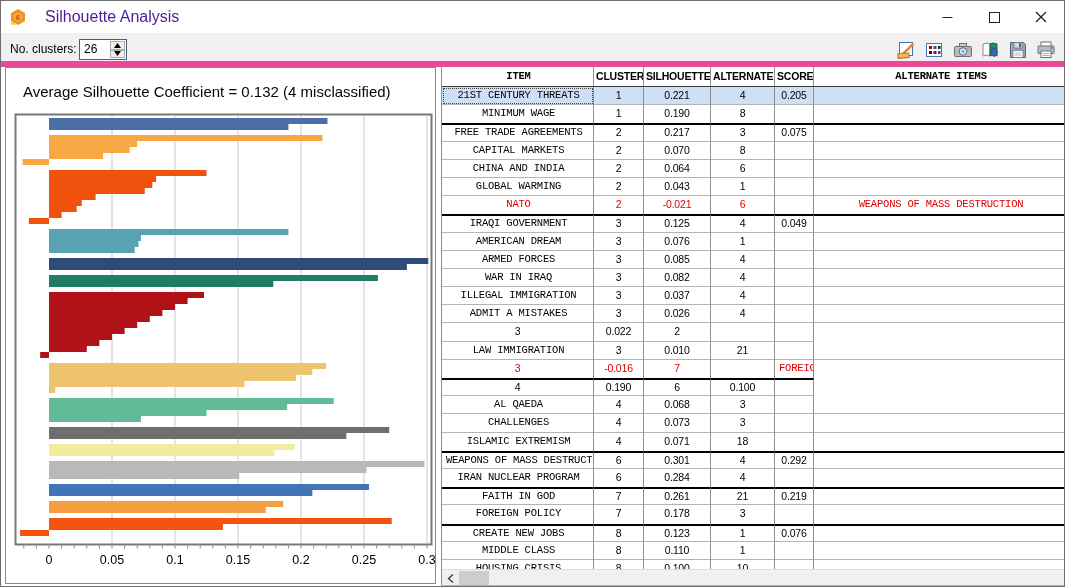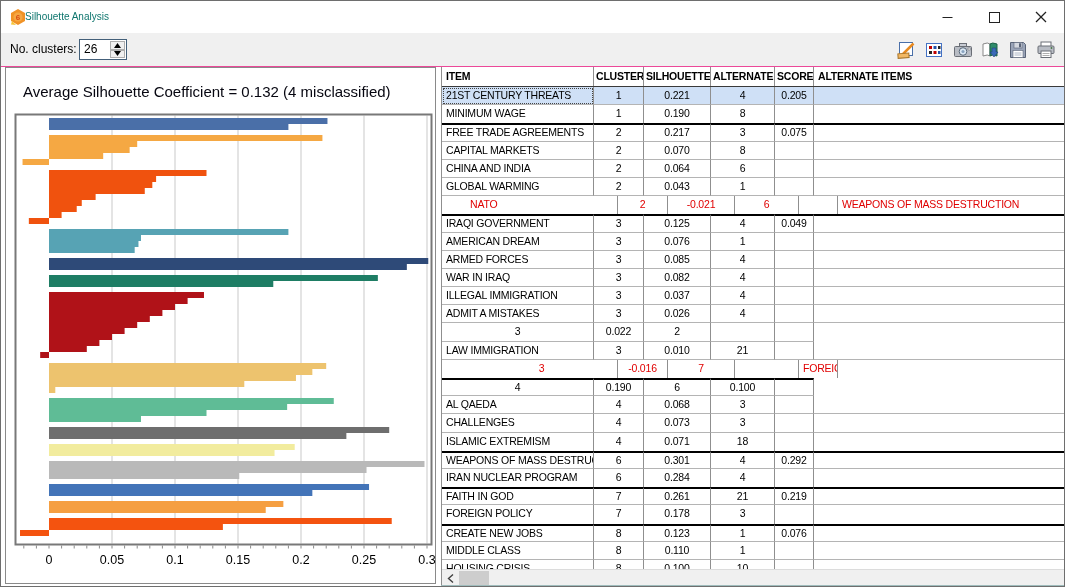"Silhouette Analysis" #title-text { color: #0f766e -> #4c1d95; font-size: 10px -> 16px; left: 24px -> 44px }
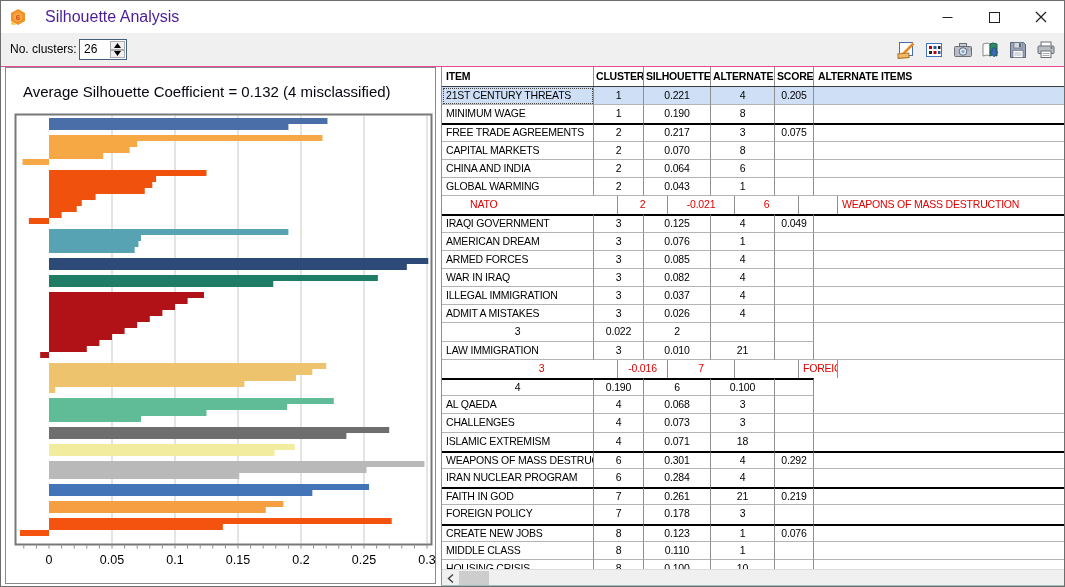"No. clusters:" #toolbar { border-bottom: 1px solid #ec4899 -> 6px solid #ec4899 }
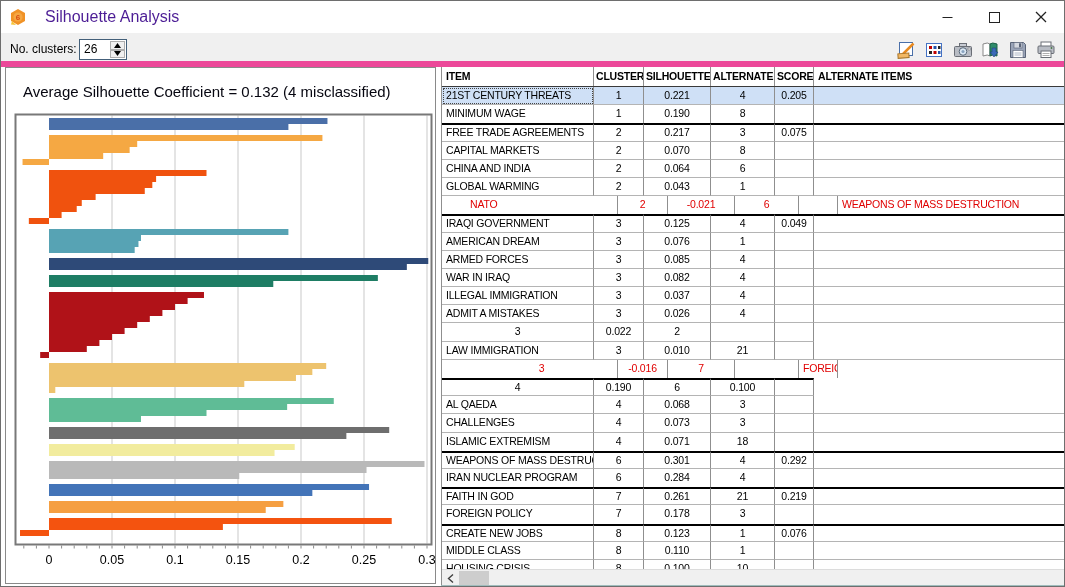"ITEM" .tcell.left { font-family: none -> Liberation Mono, monospace; text-align: left -> center }
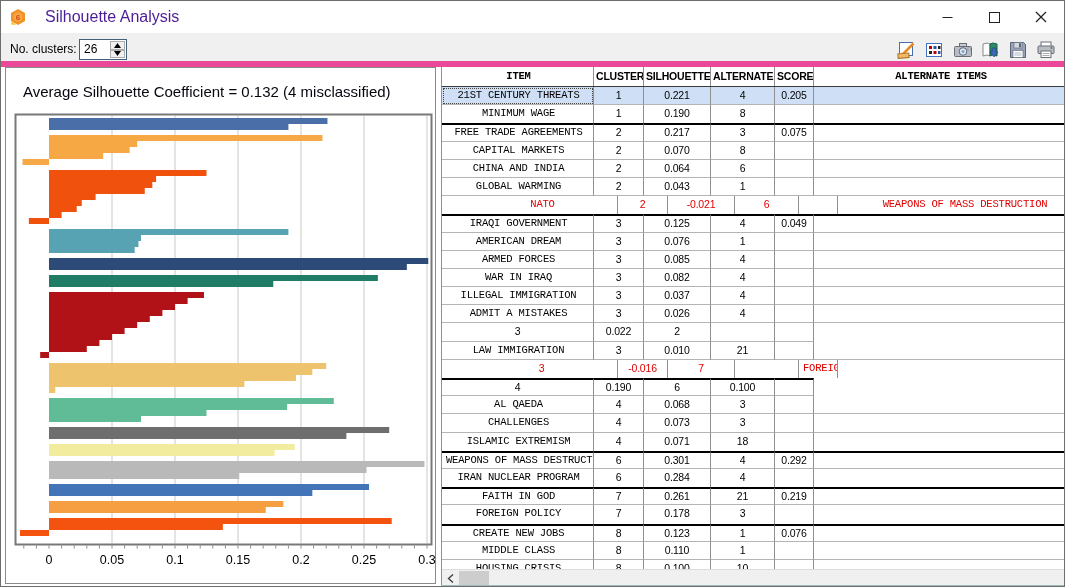"NATO" .tbody-row.red { margin-left: 24px -> none }
